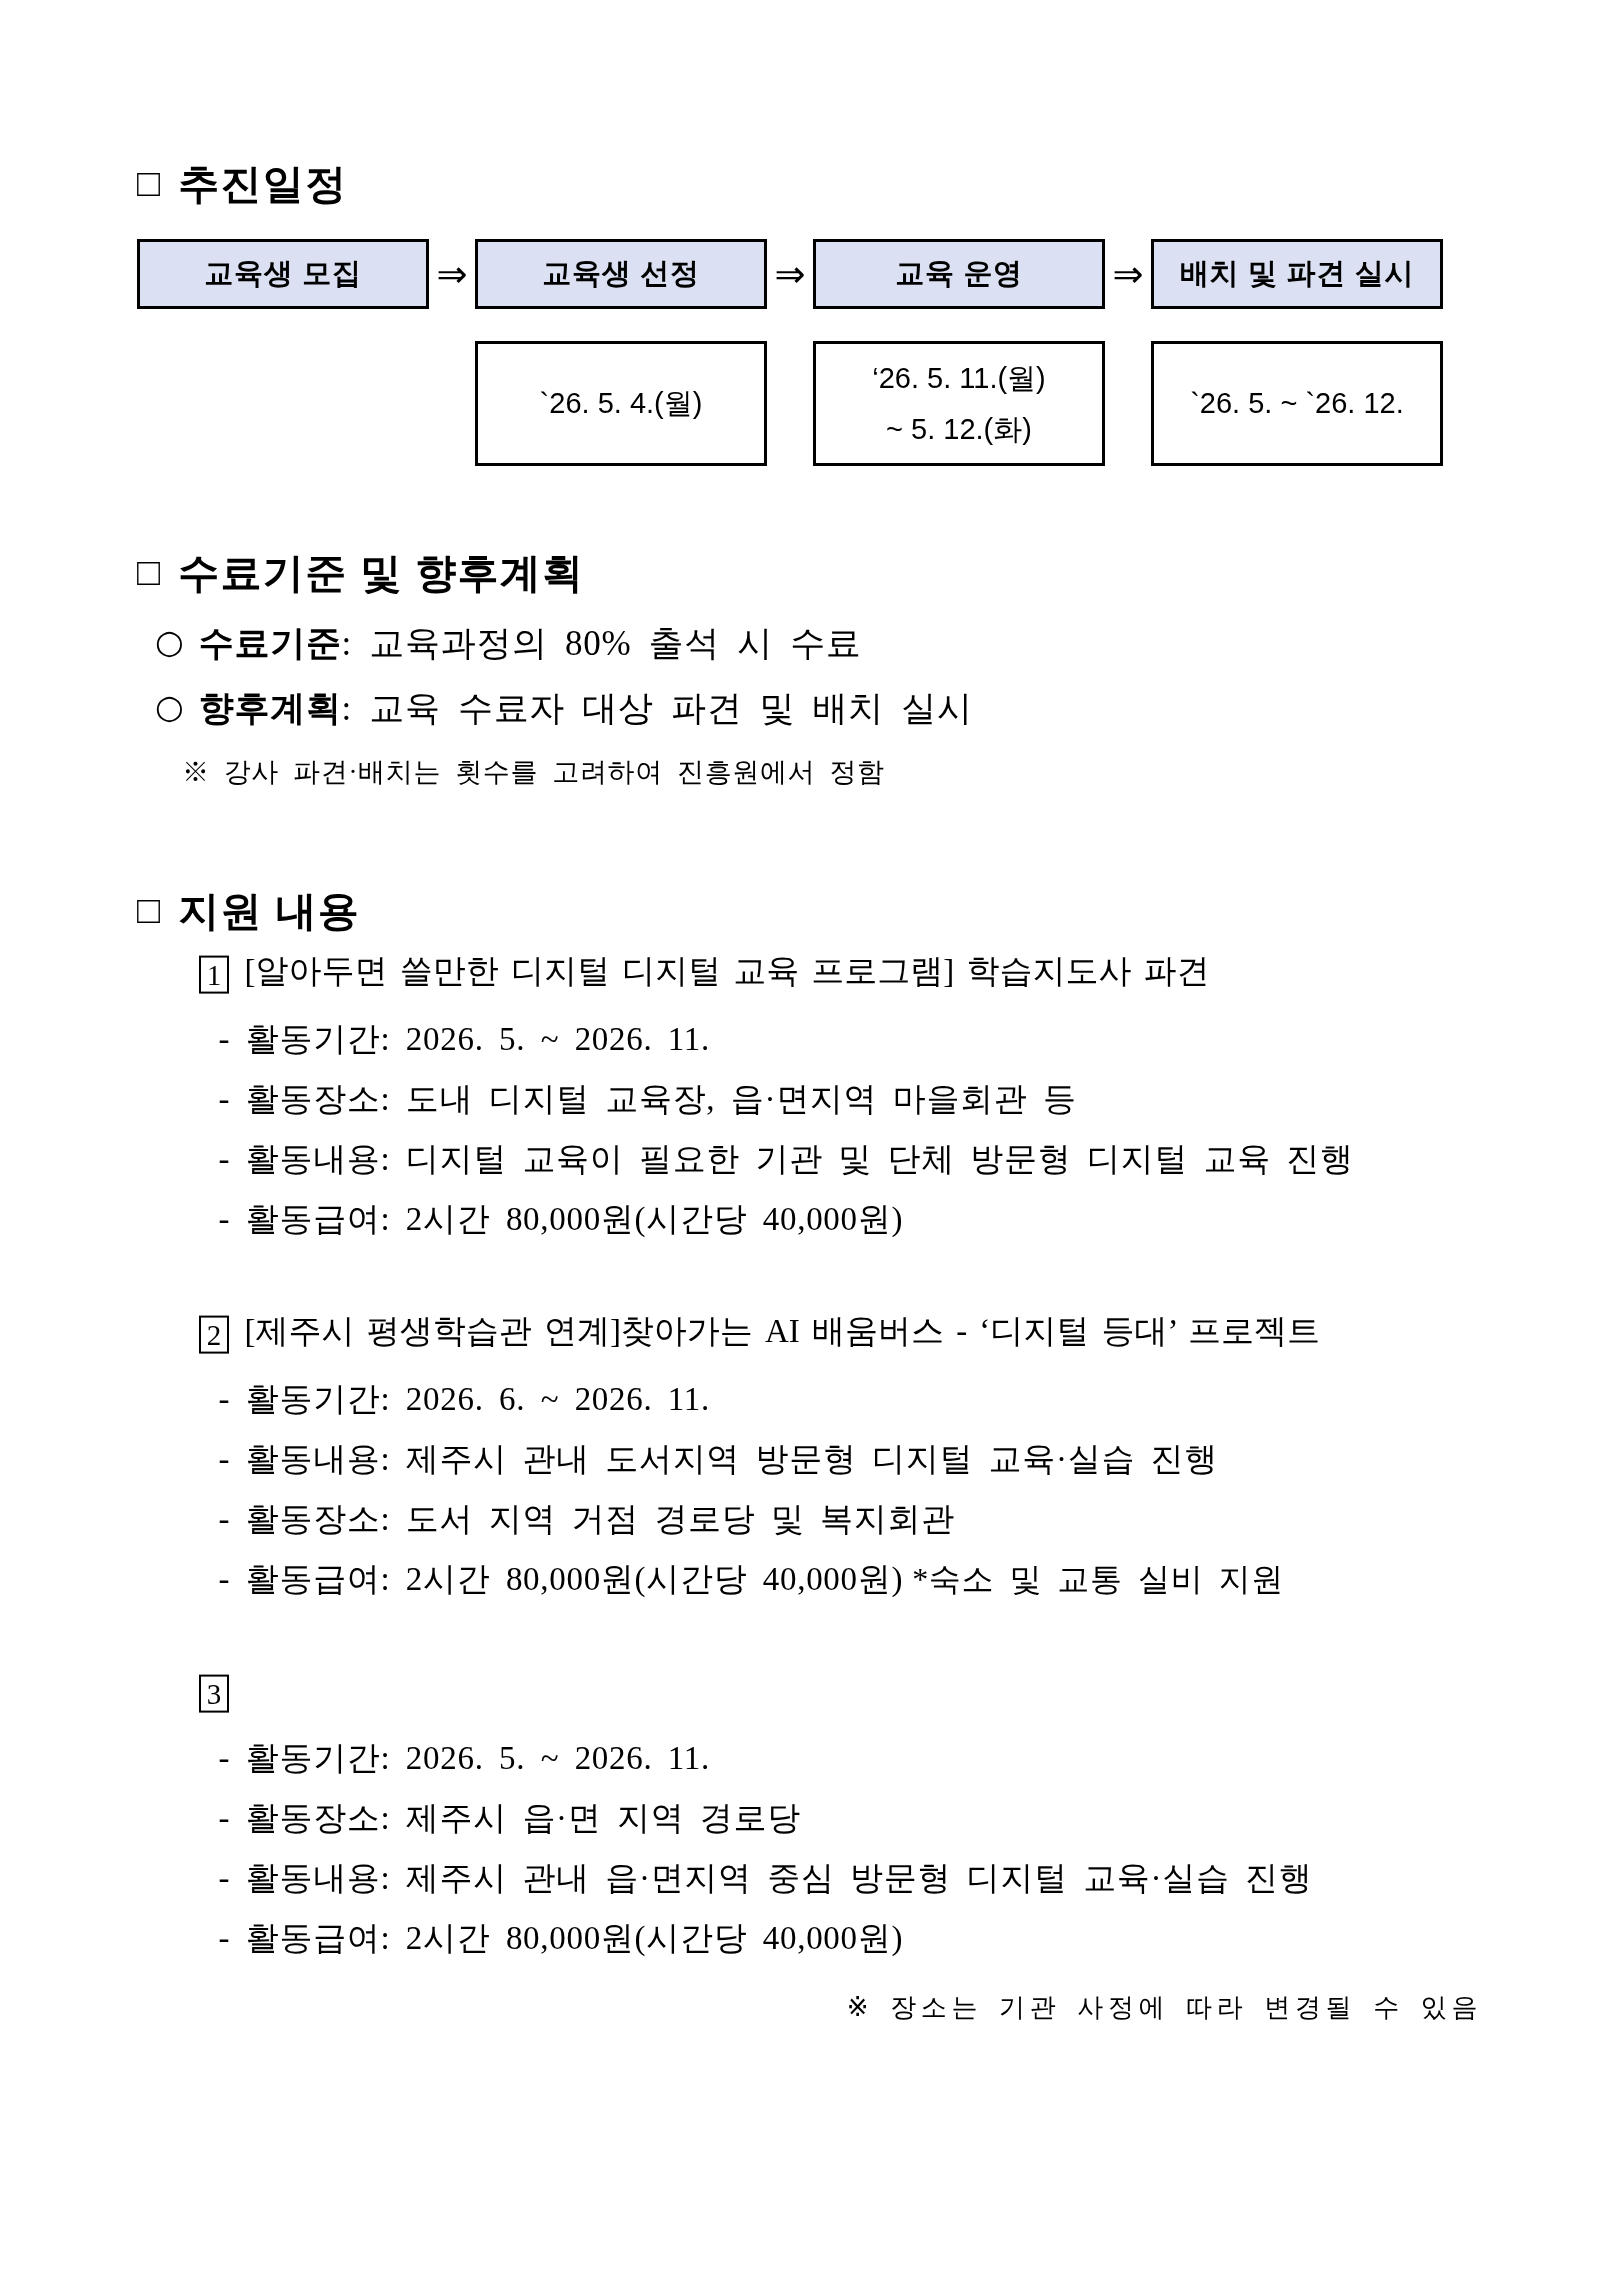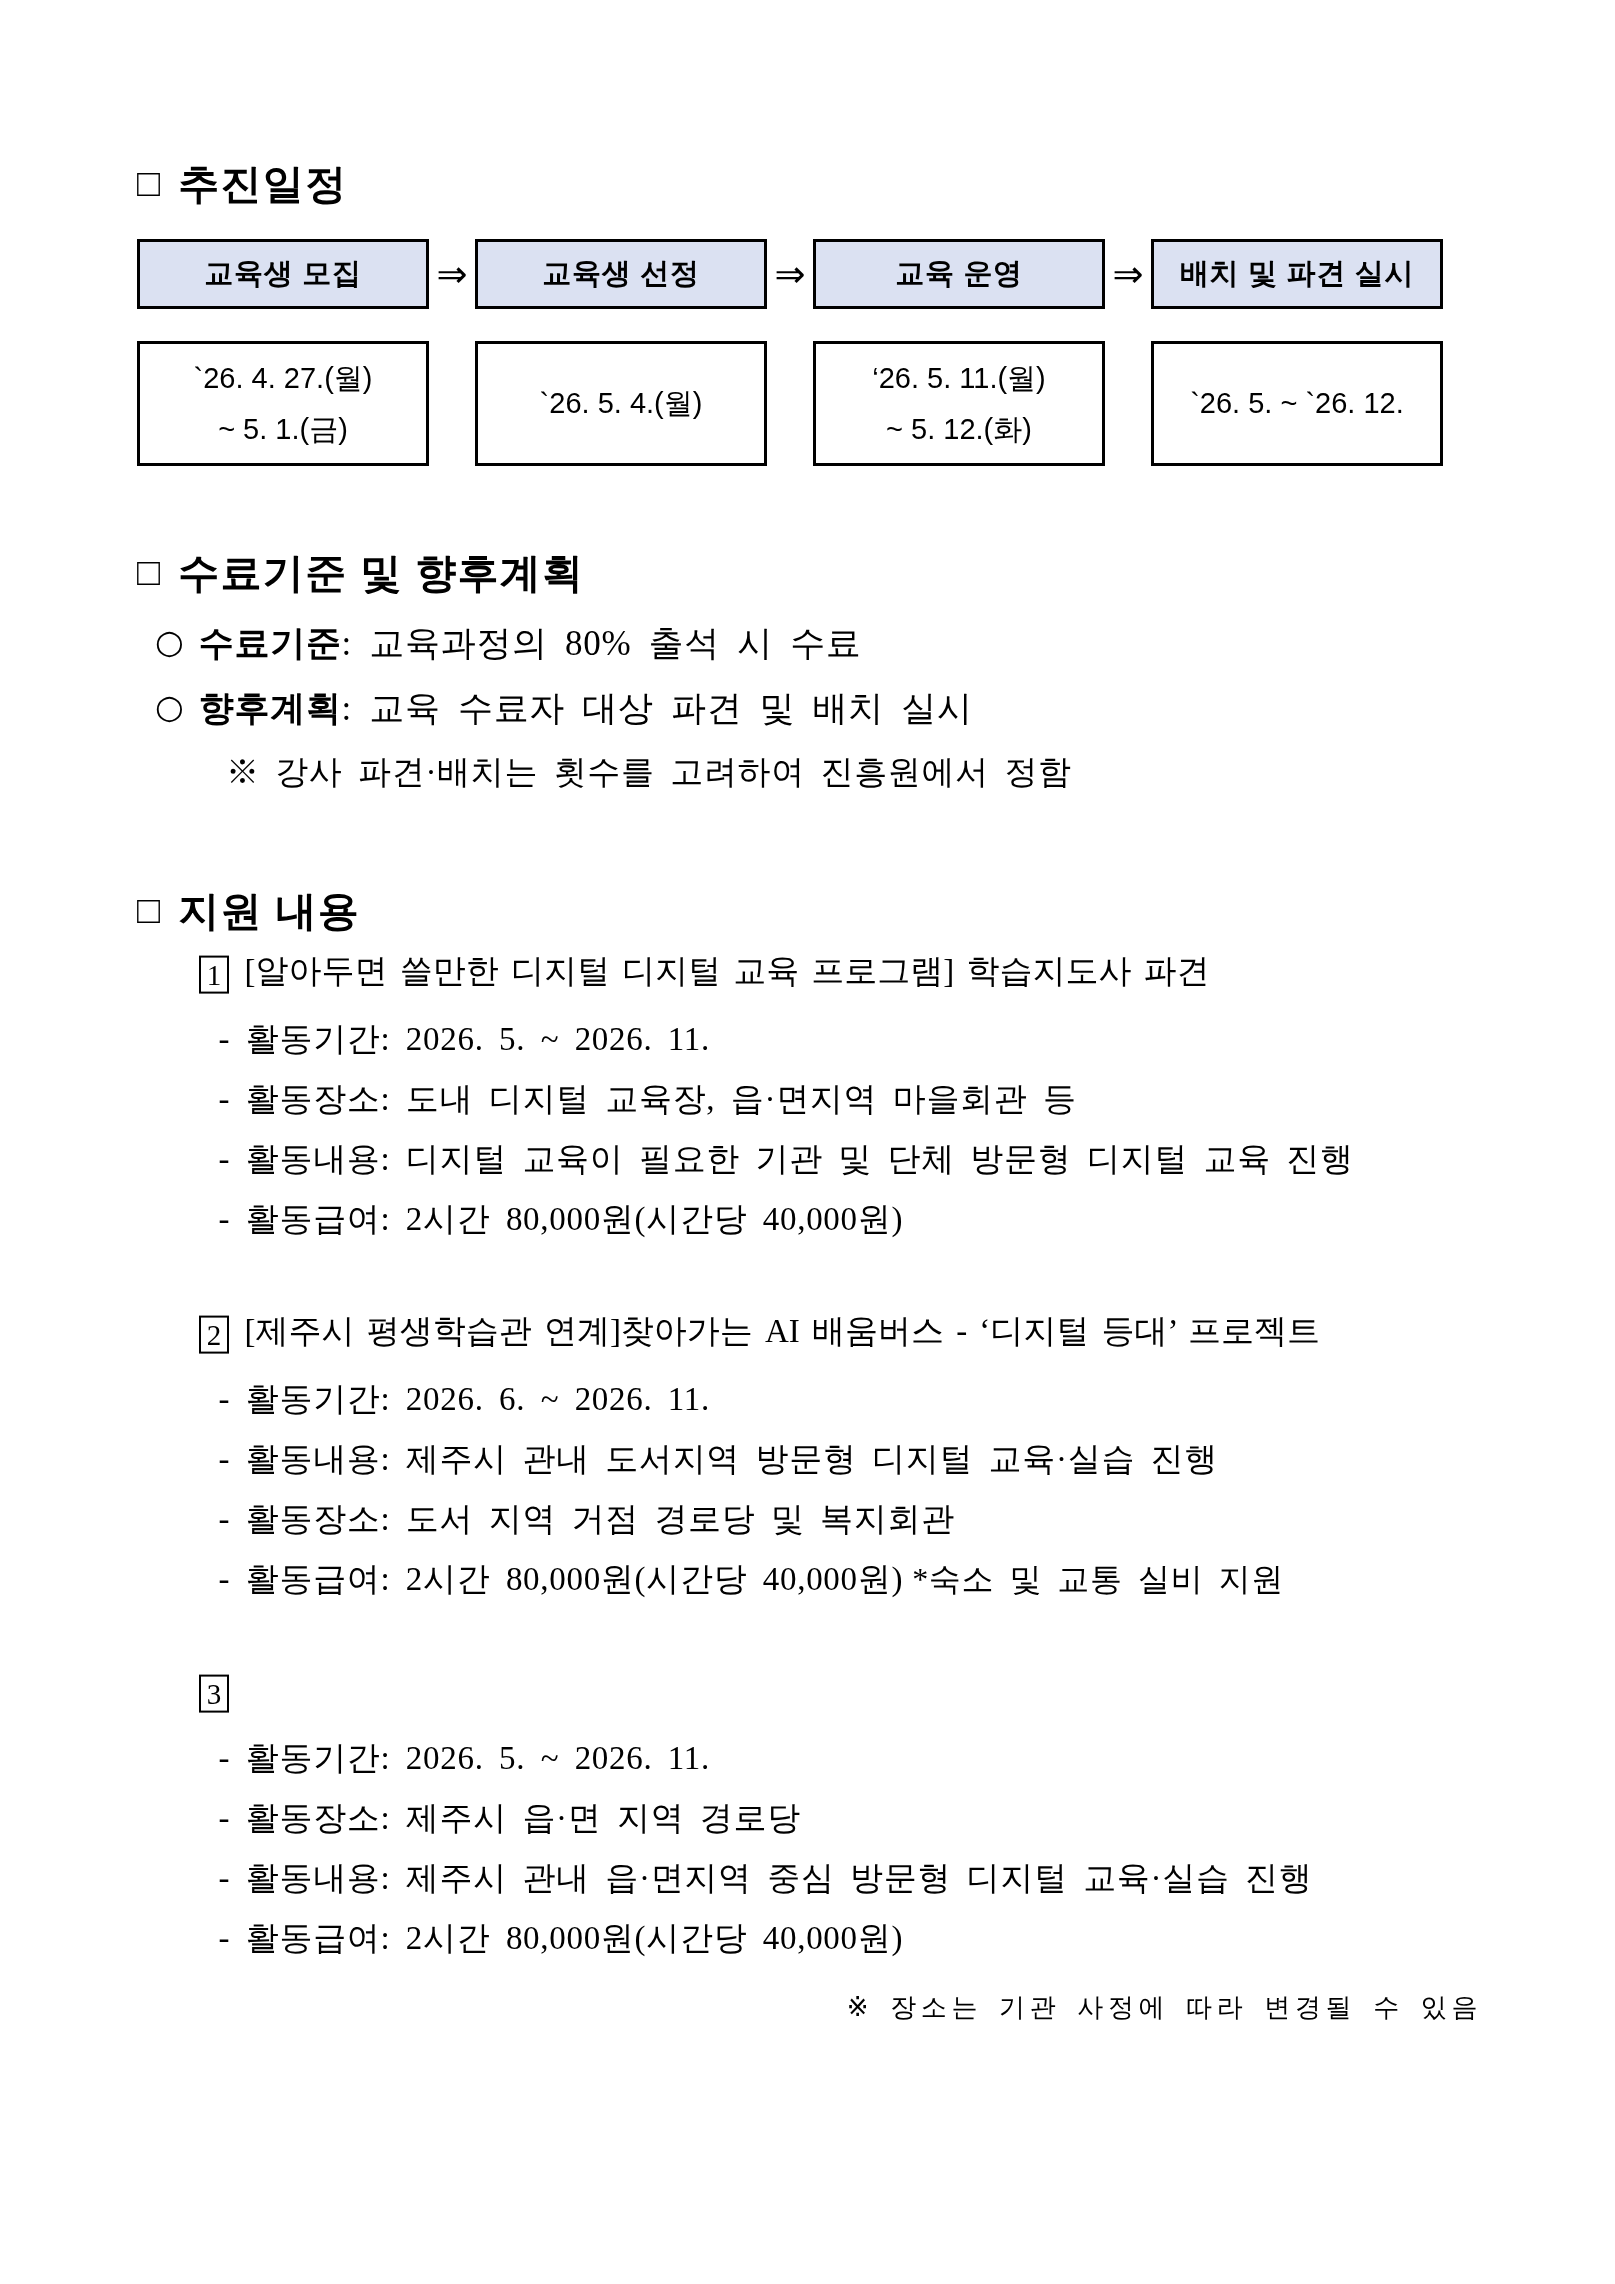"`26. 4. 27.(월)" div.dbox { html: <div>`26. 4. 27.(월) ~ 5. 1.(금)</div> -> none }
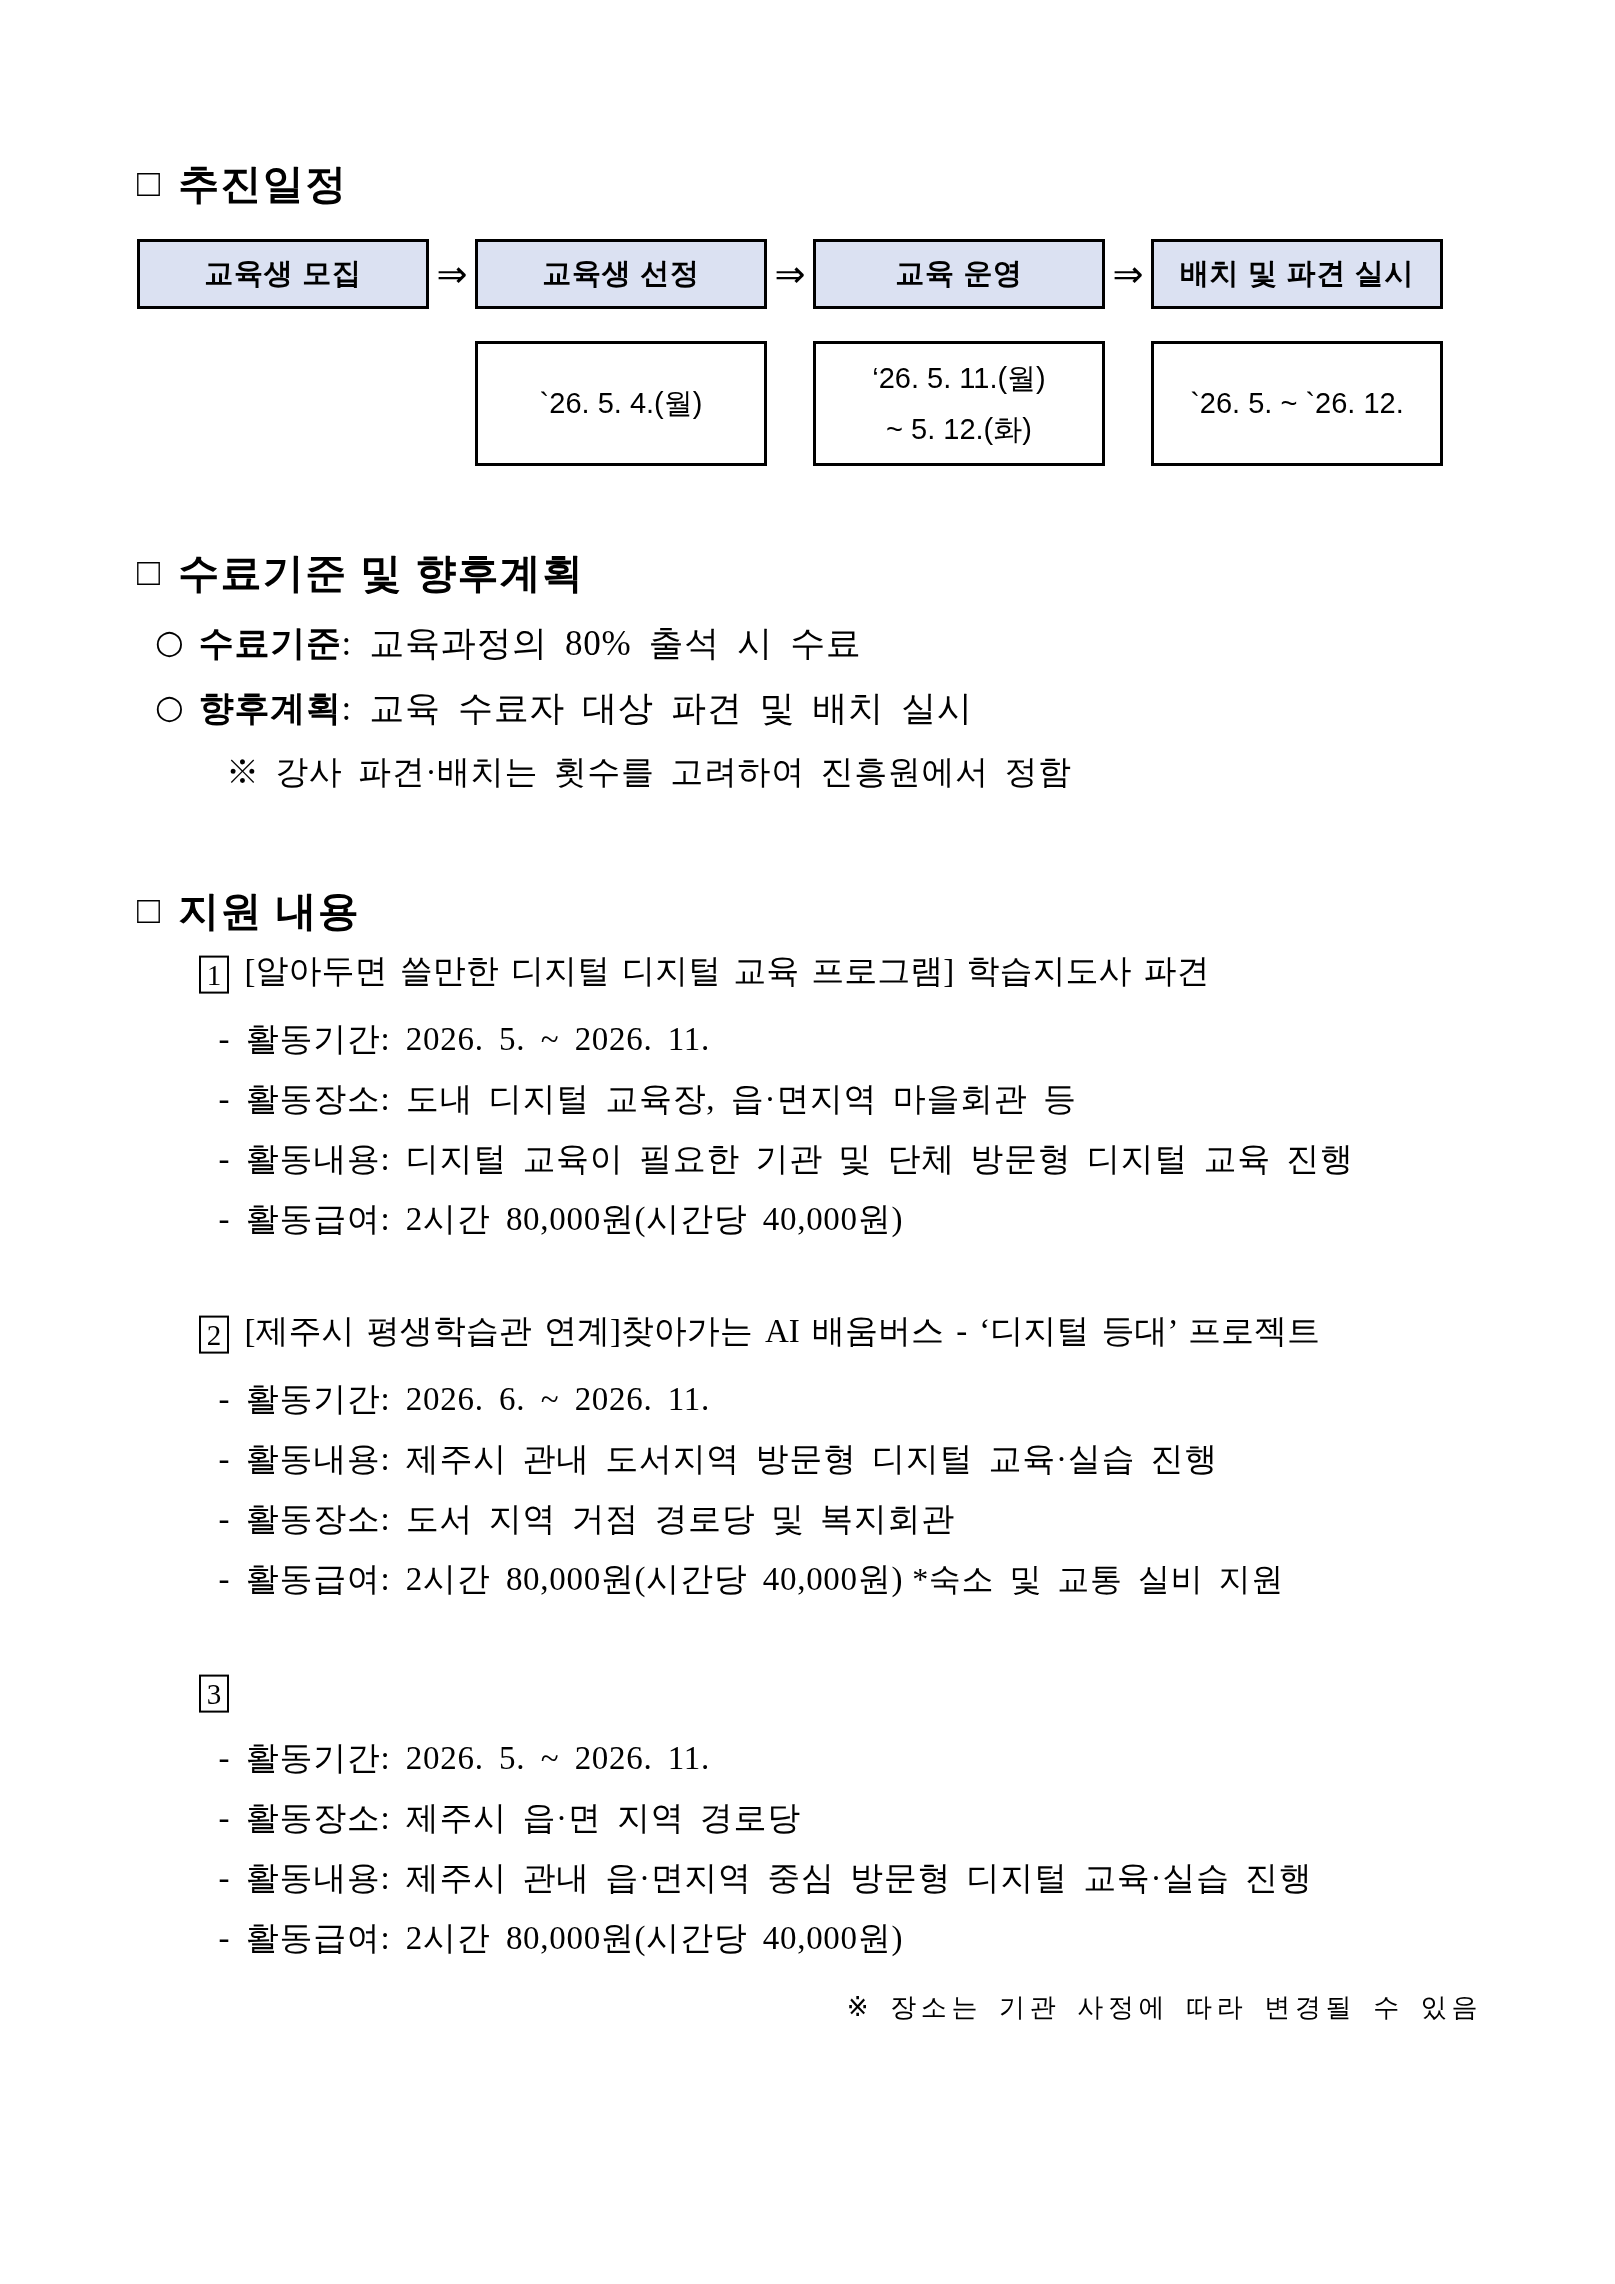"※ 강사 파견·배치는 횟수를 고려하여" .sub-note { font-size: 33px -> 27px; margin-left: 89px -> 45px }
